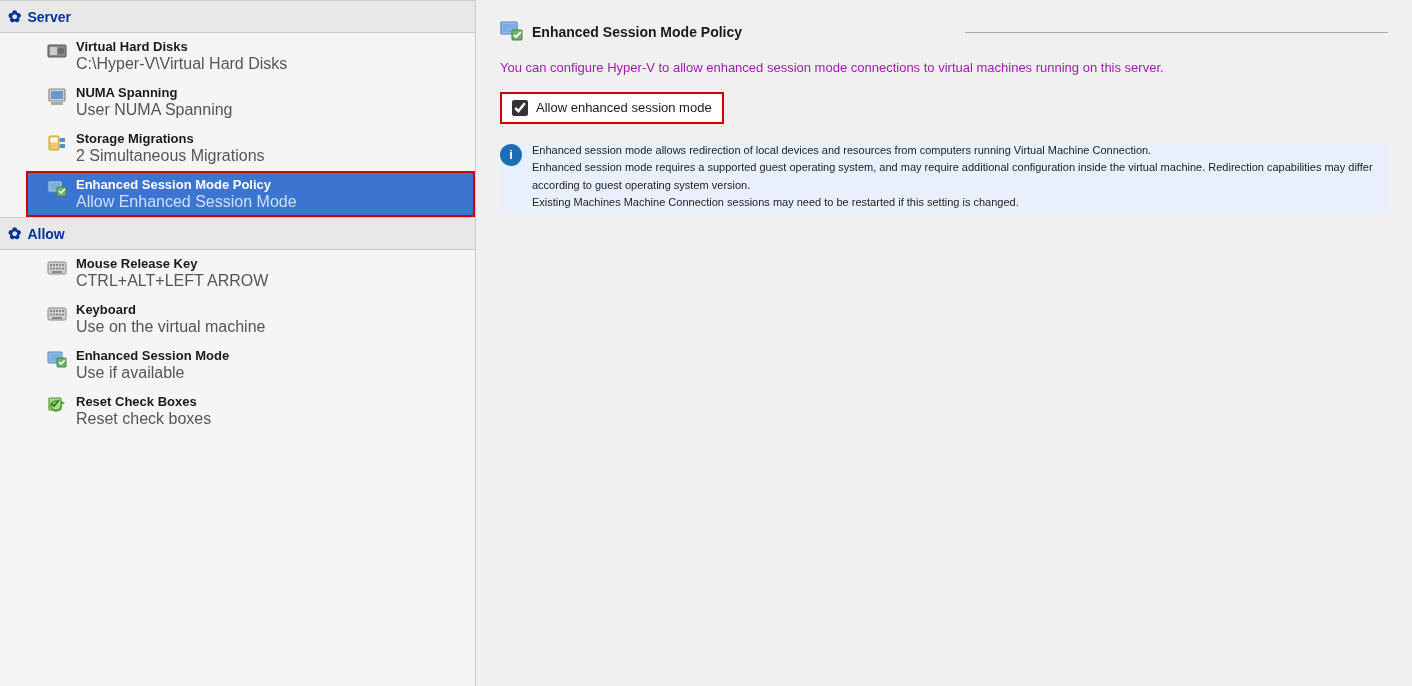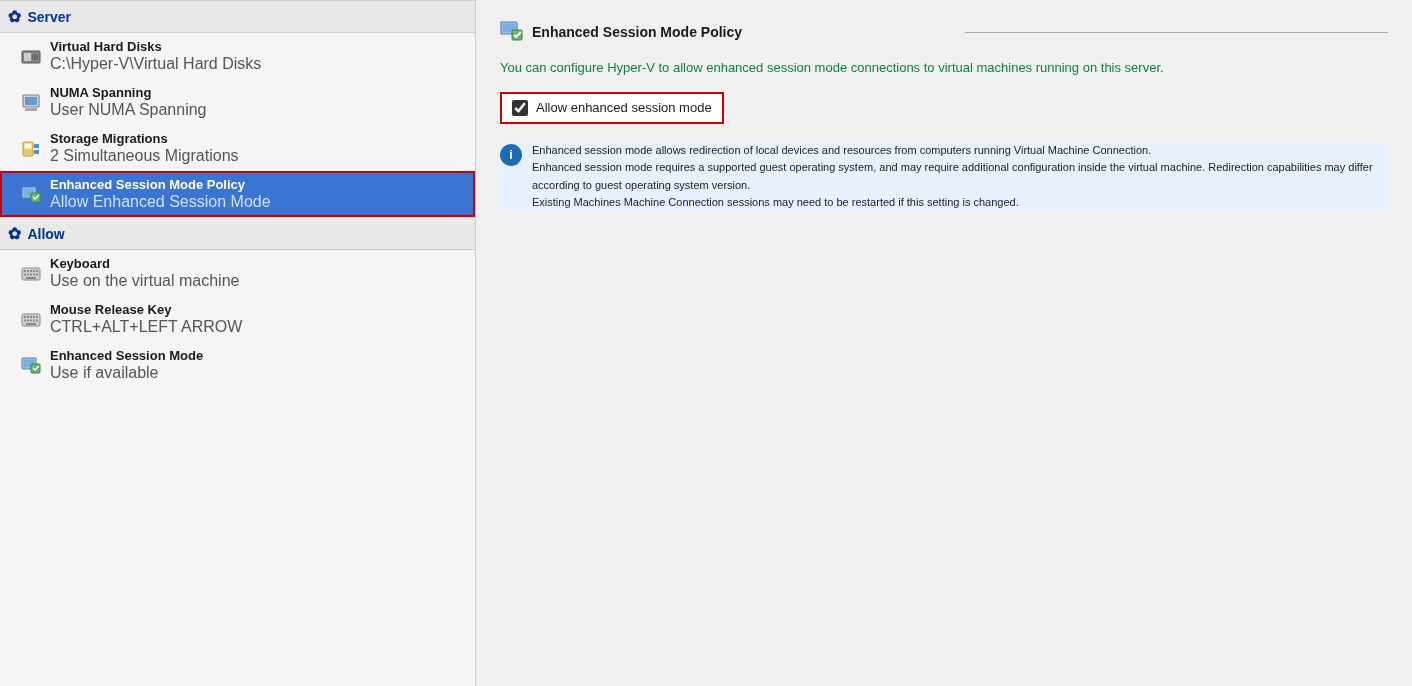"Virtual Hard Disks" .nav-item { align-items: center -> flex-start; margin-left: none -> 26px }
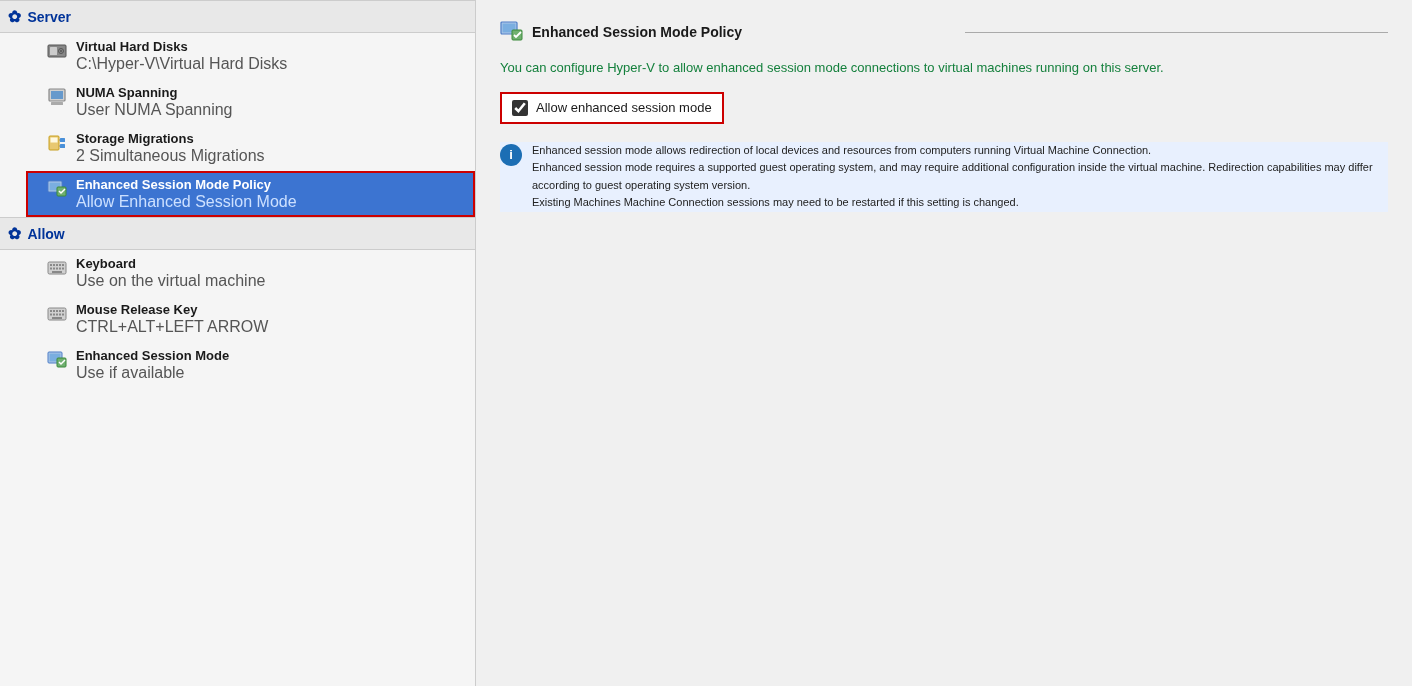"You can configure Hyper-V to" .description-text { color: #15803d -> #a21caf }
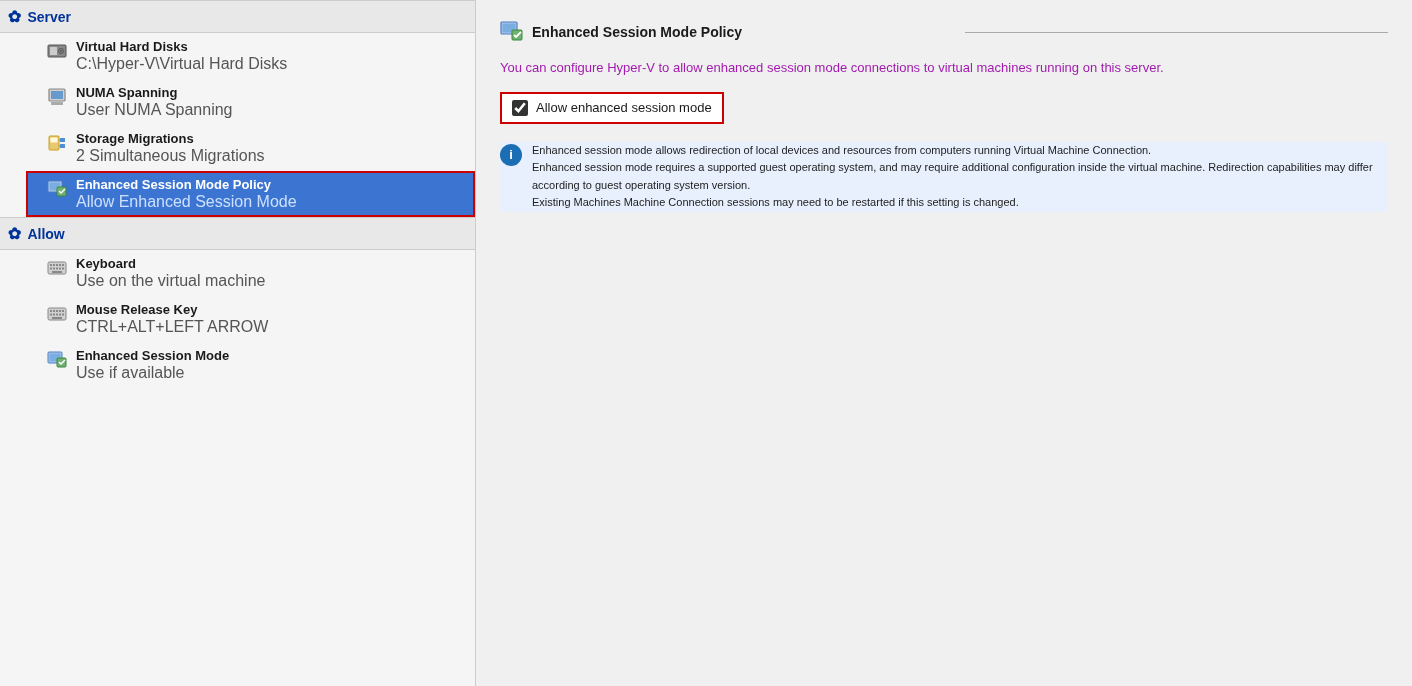"Keyboard" div.nav-item { order: before "Mouse Release Key" -> after "Mouse Release Key" }
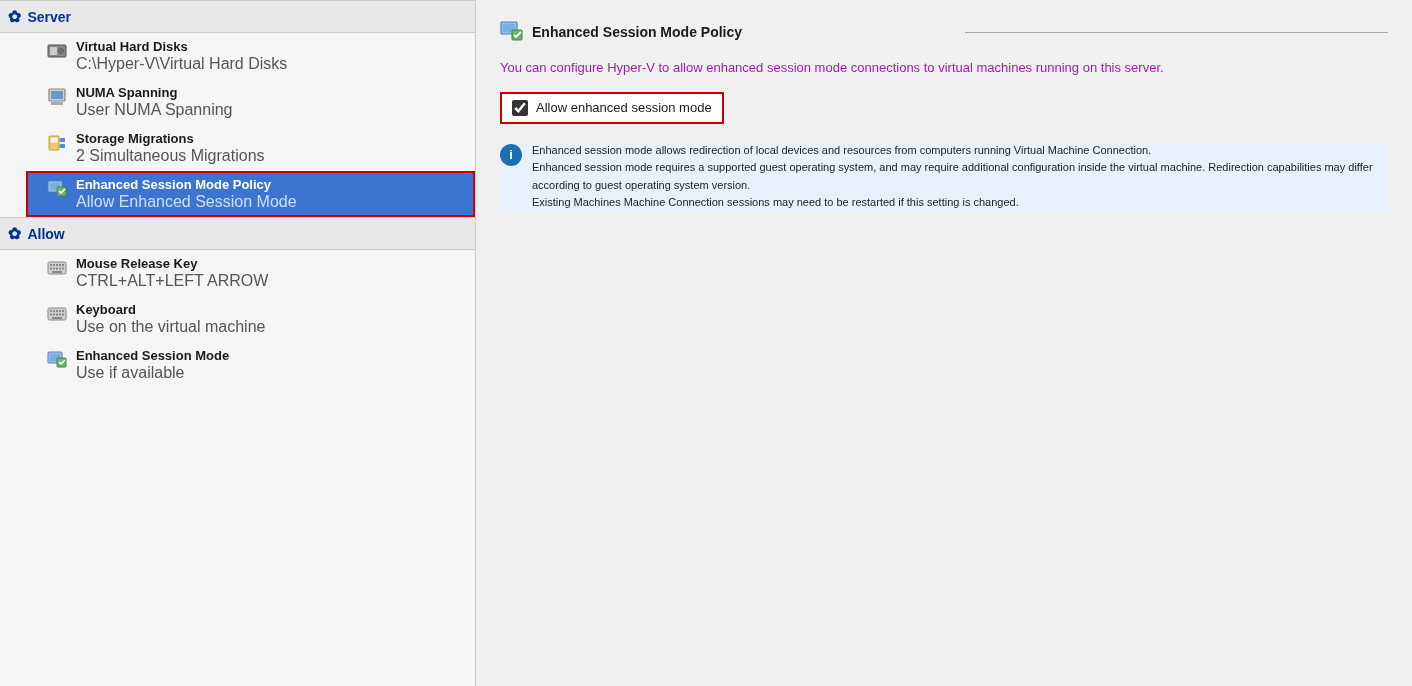"Reset Check Boxes" div.nav-item { html: none -> <div> <div> <svg> <rect></rect> <polyline></polyline> <path></path> <polygon></polygon> </svg> </div> <div> <span>Reset Check Boxes</span> <span>Reset check boxes</span> </div> </div> }
